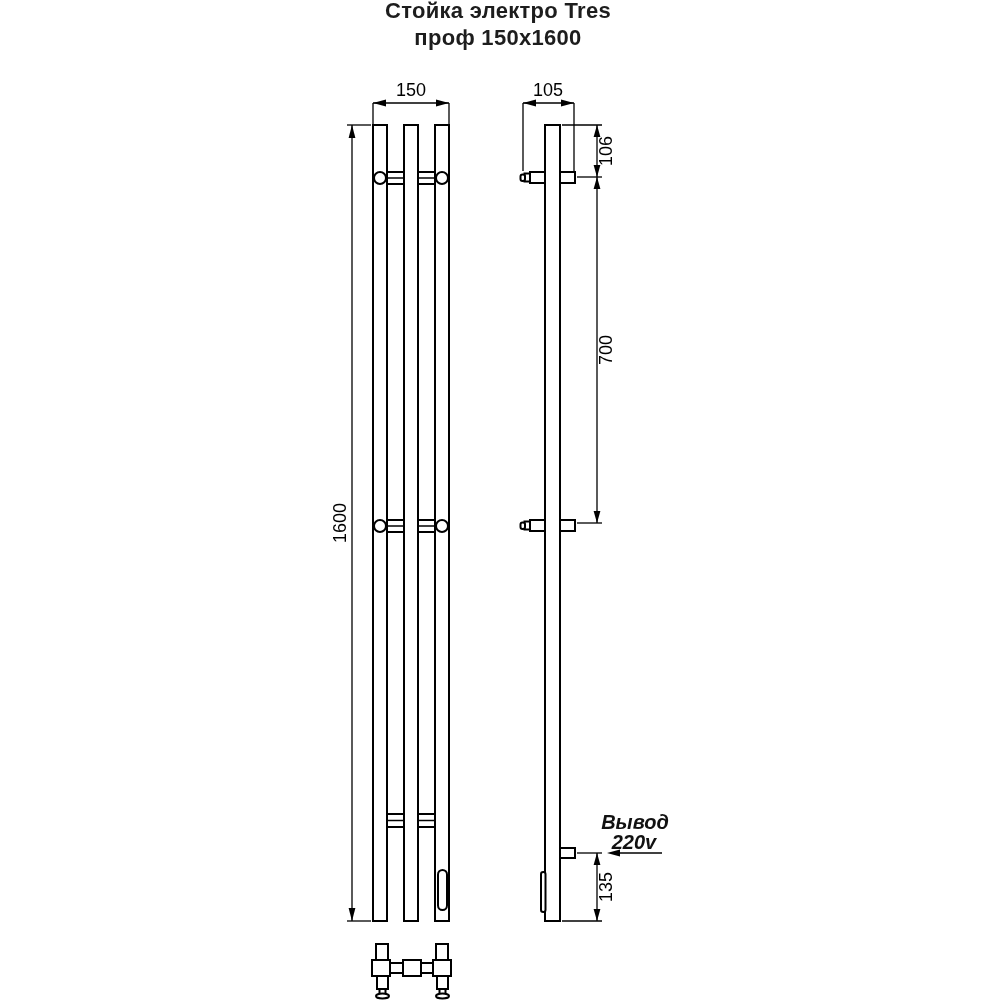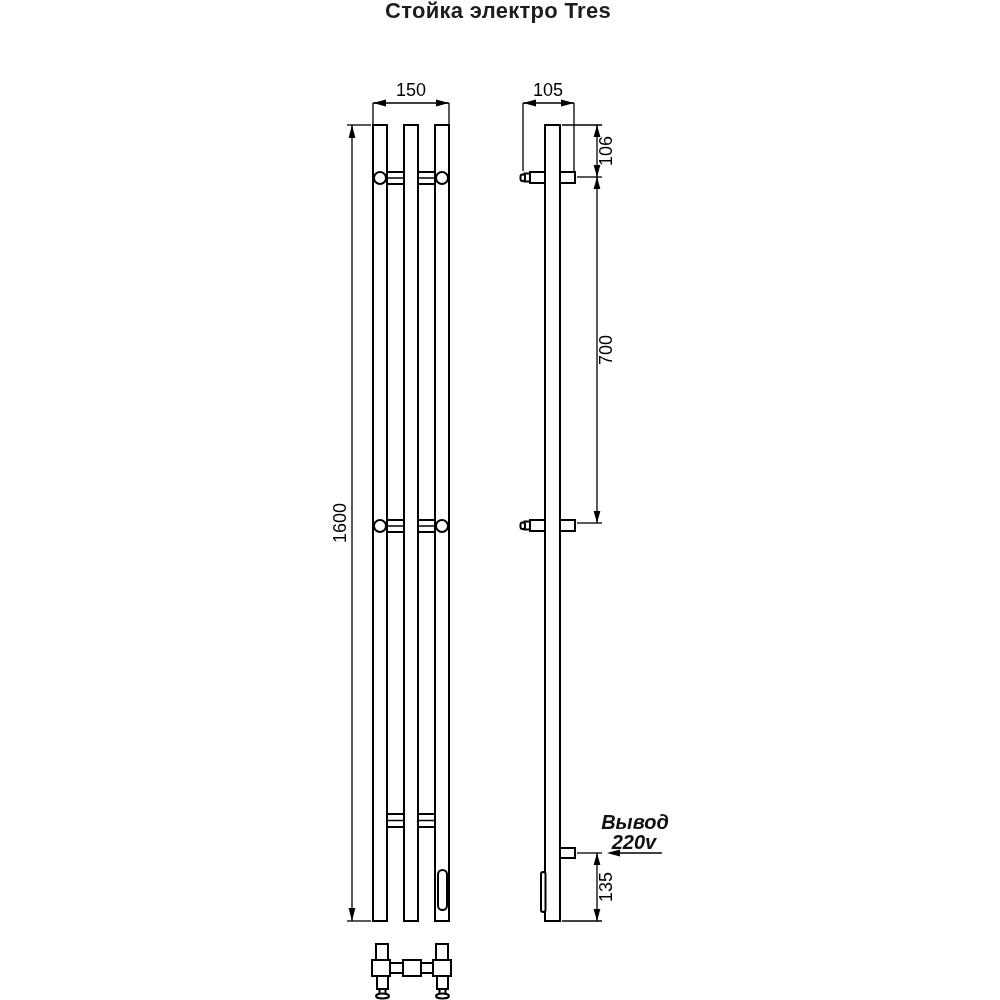"проф 150x1600" div { html: none -> <div>проф 150x1600</div> }
